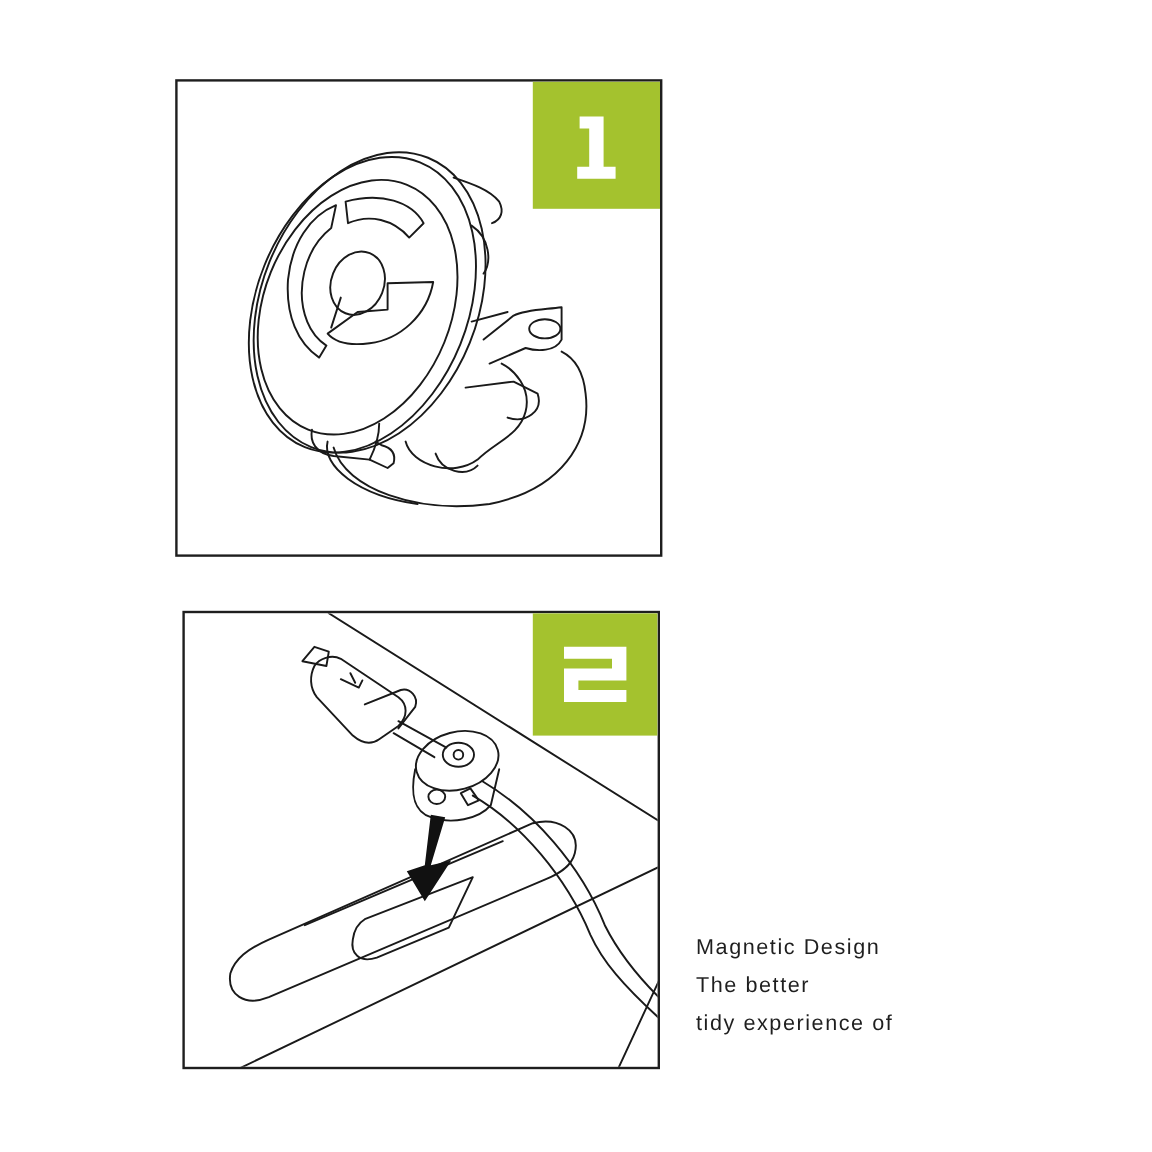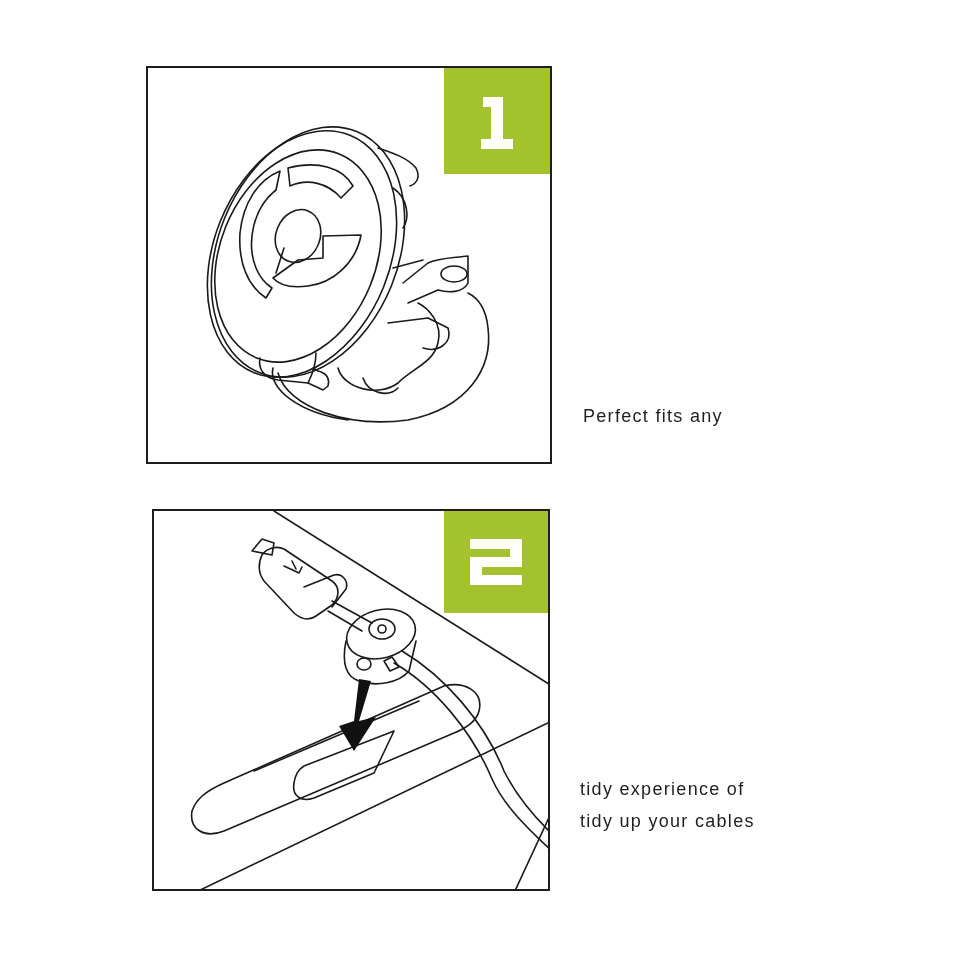"Perfect fits any" div { html: <div>Perfect fits any</div> -> none }
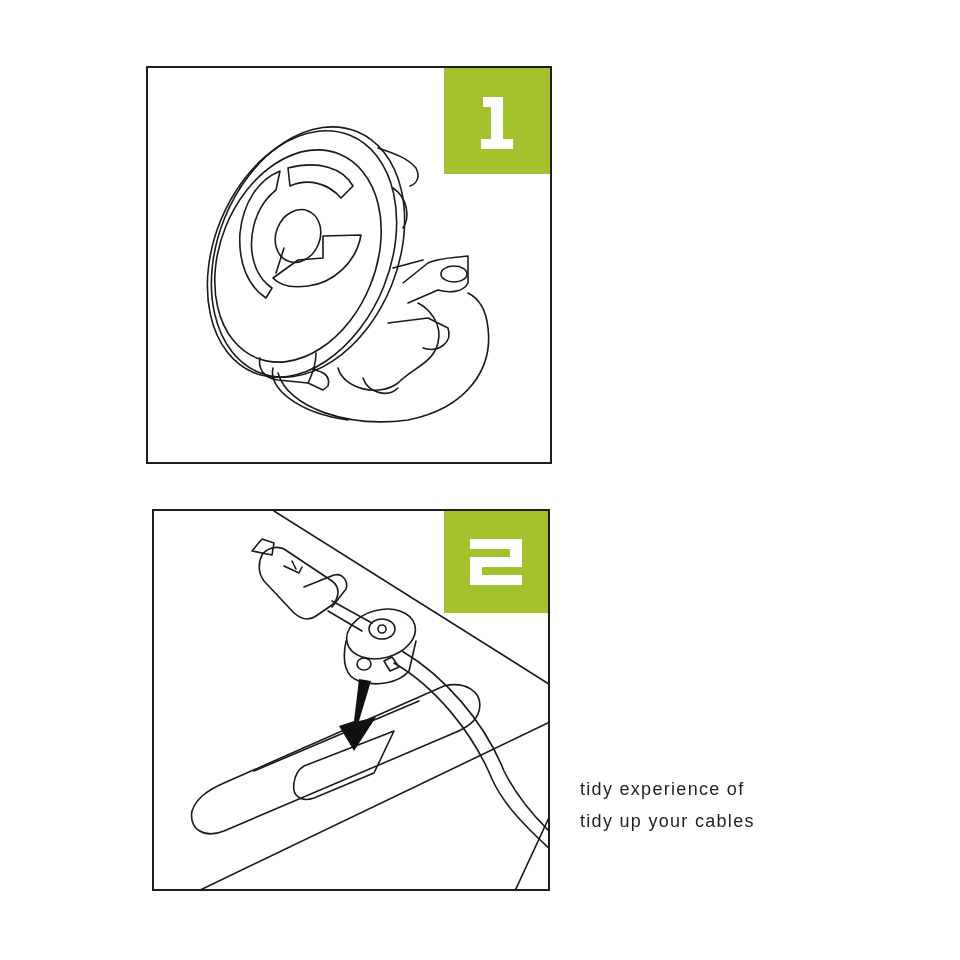"Magnetic Design" div { html: none -> <div>Magnetic Design</div> }
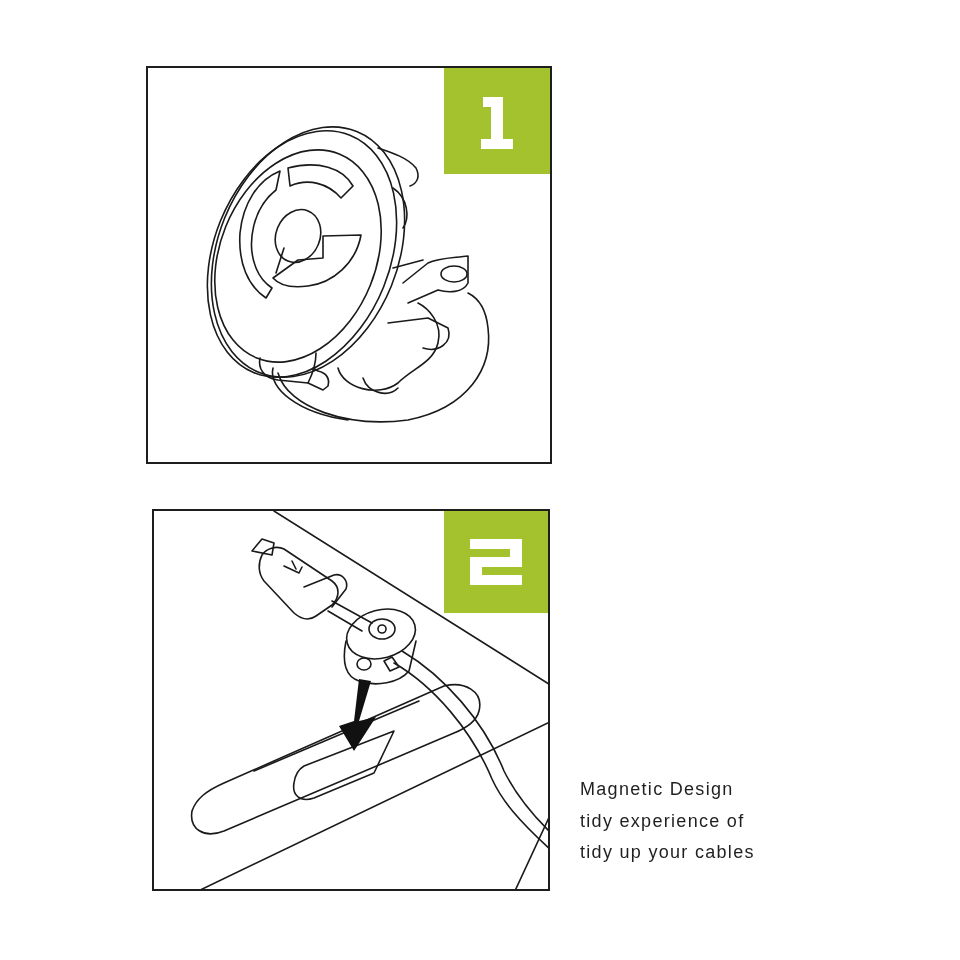"The better" div { html: none -> <div>The better</div> }
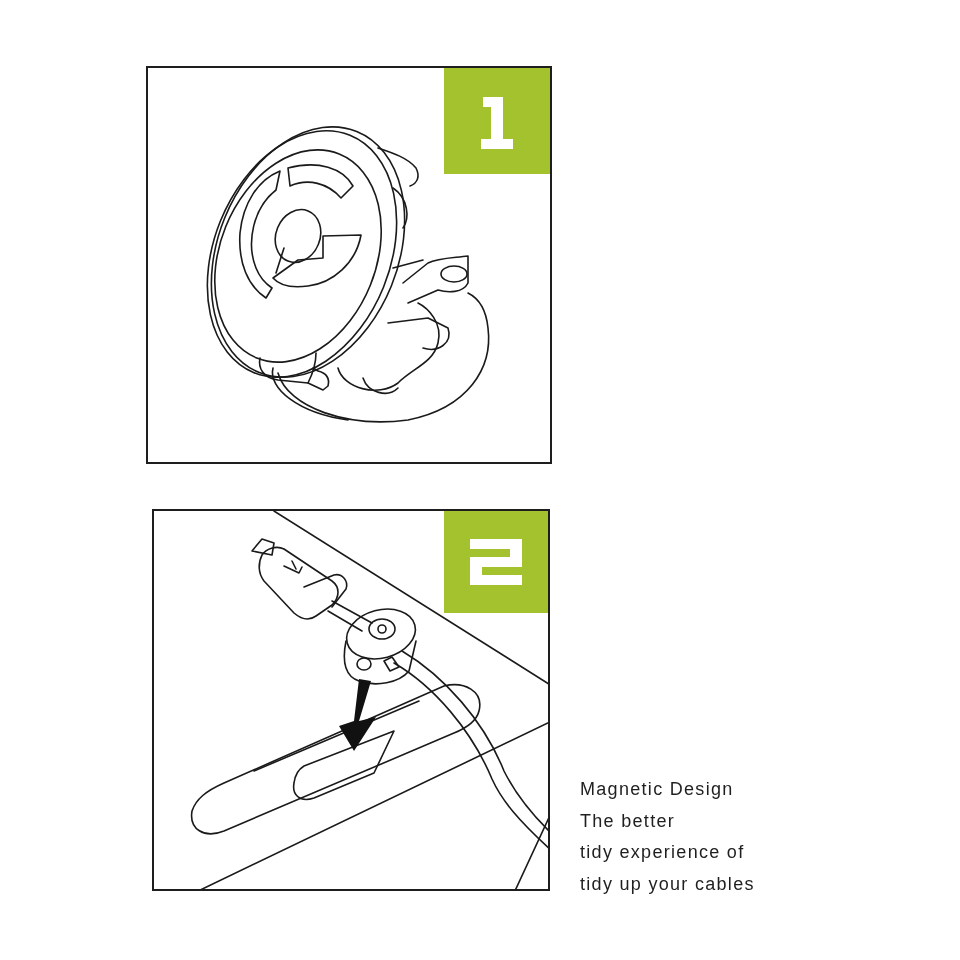"tidy up your cables" div { html: <div>tidy up your cables</div> -> none }
